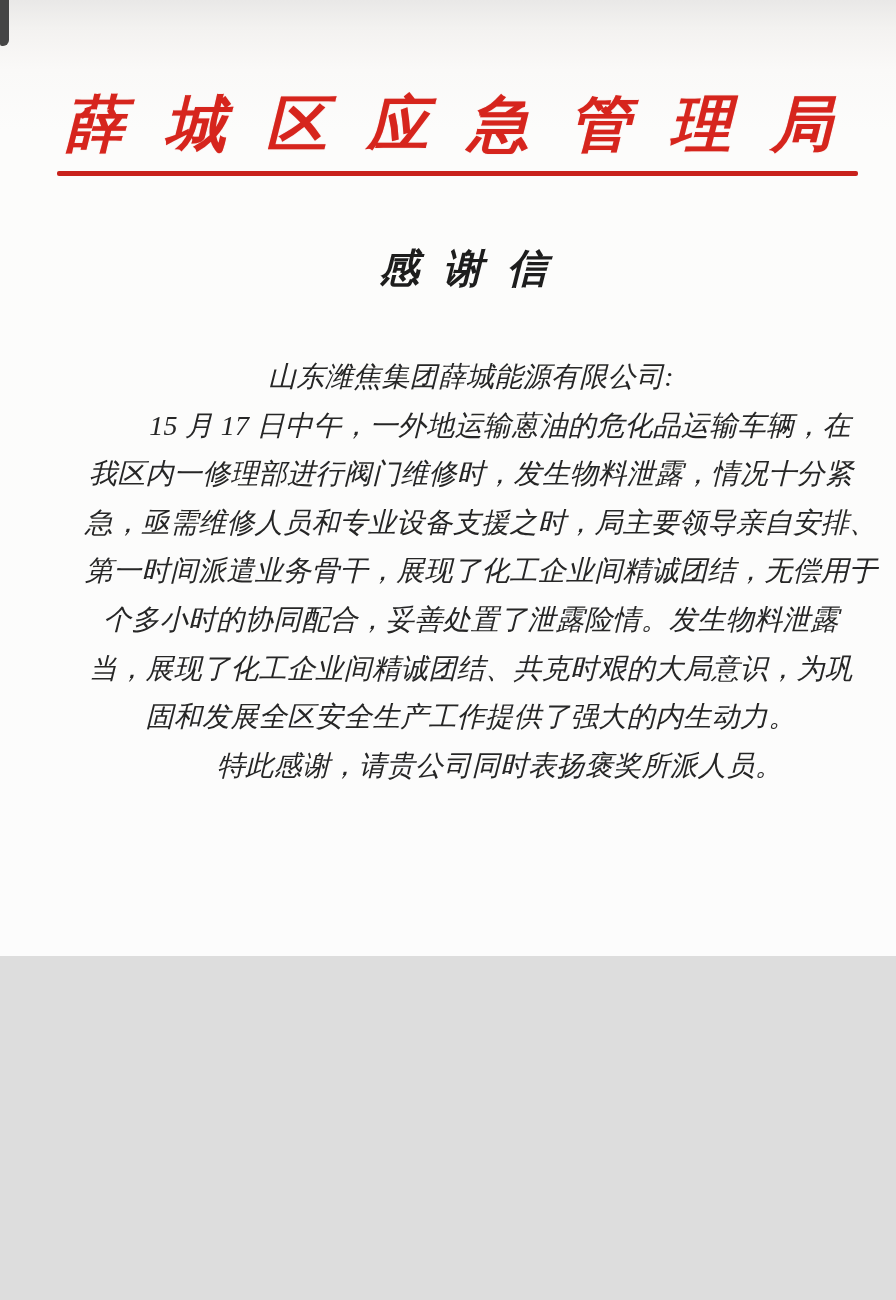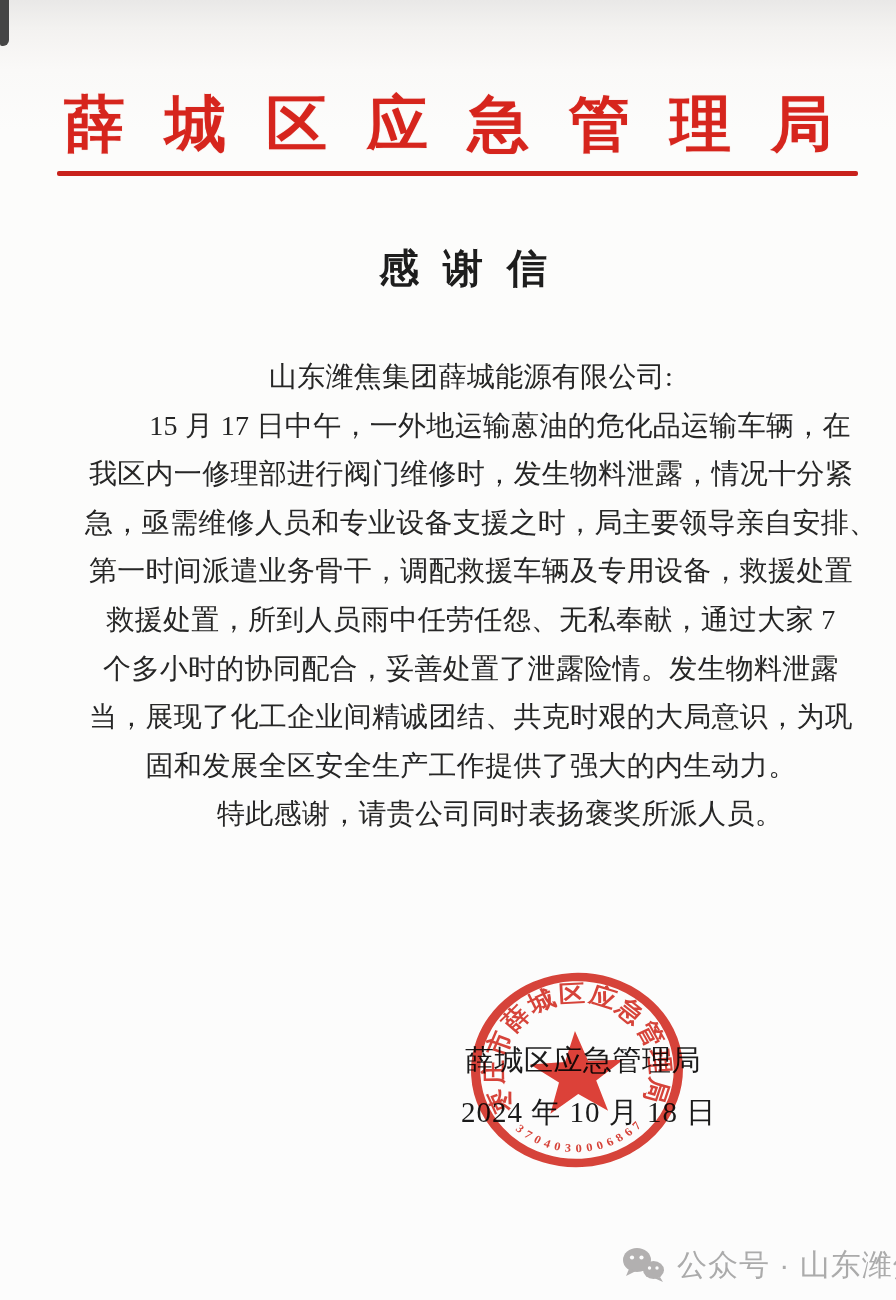"薛城区应急管理局" .page { font-style: none -> italic; height: 1300px -> 956px }
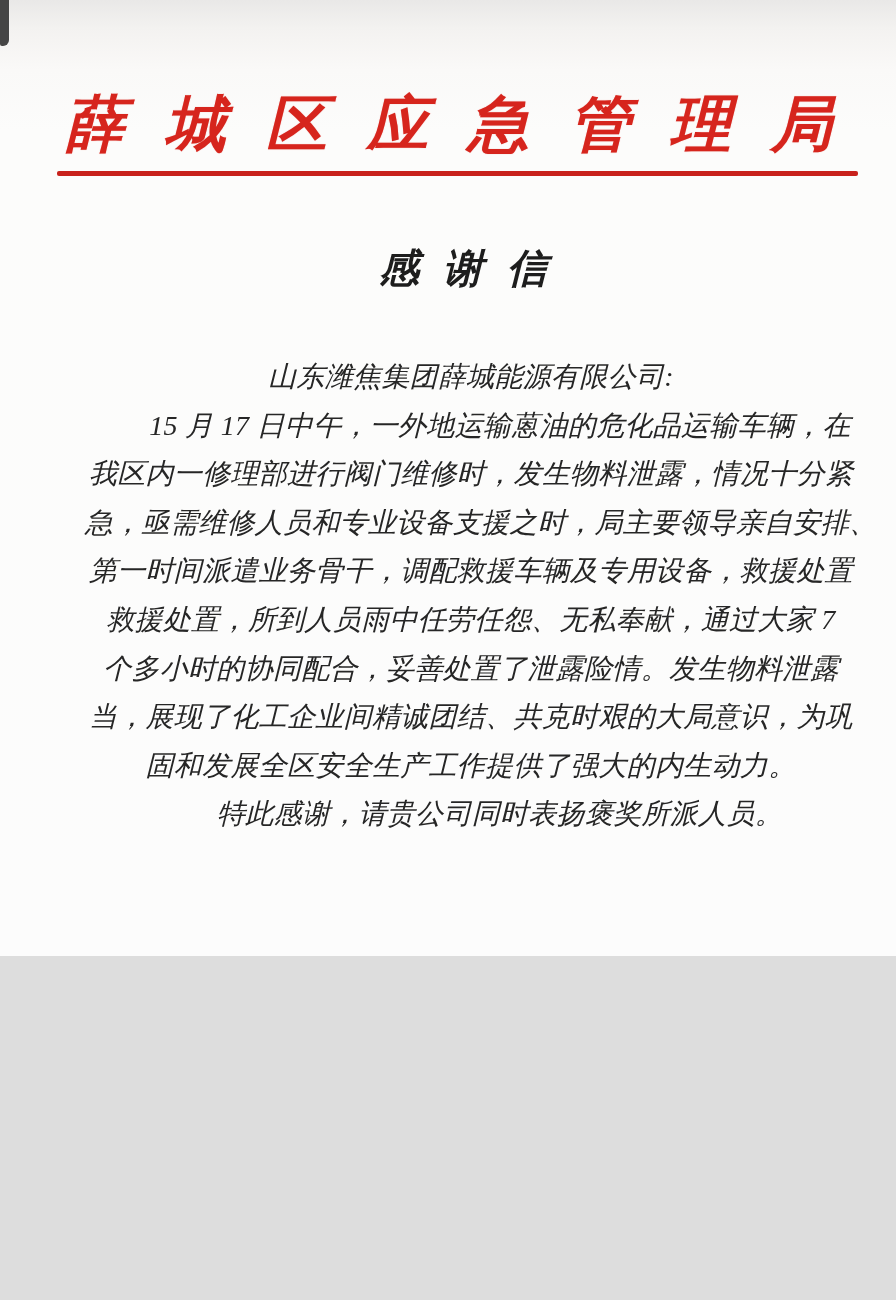"第一时间派遣业务骨干，调配救援车辆及专用设备，救援处置" div.body-line { text: 调配救援车辆及专用设备，救援处置 -> 展现了化工企业间精诚团结，无偿用于 }
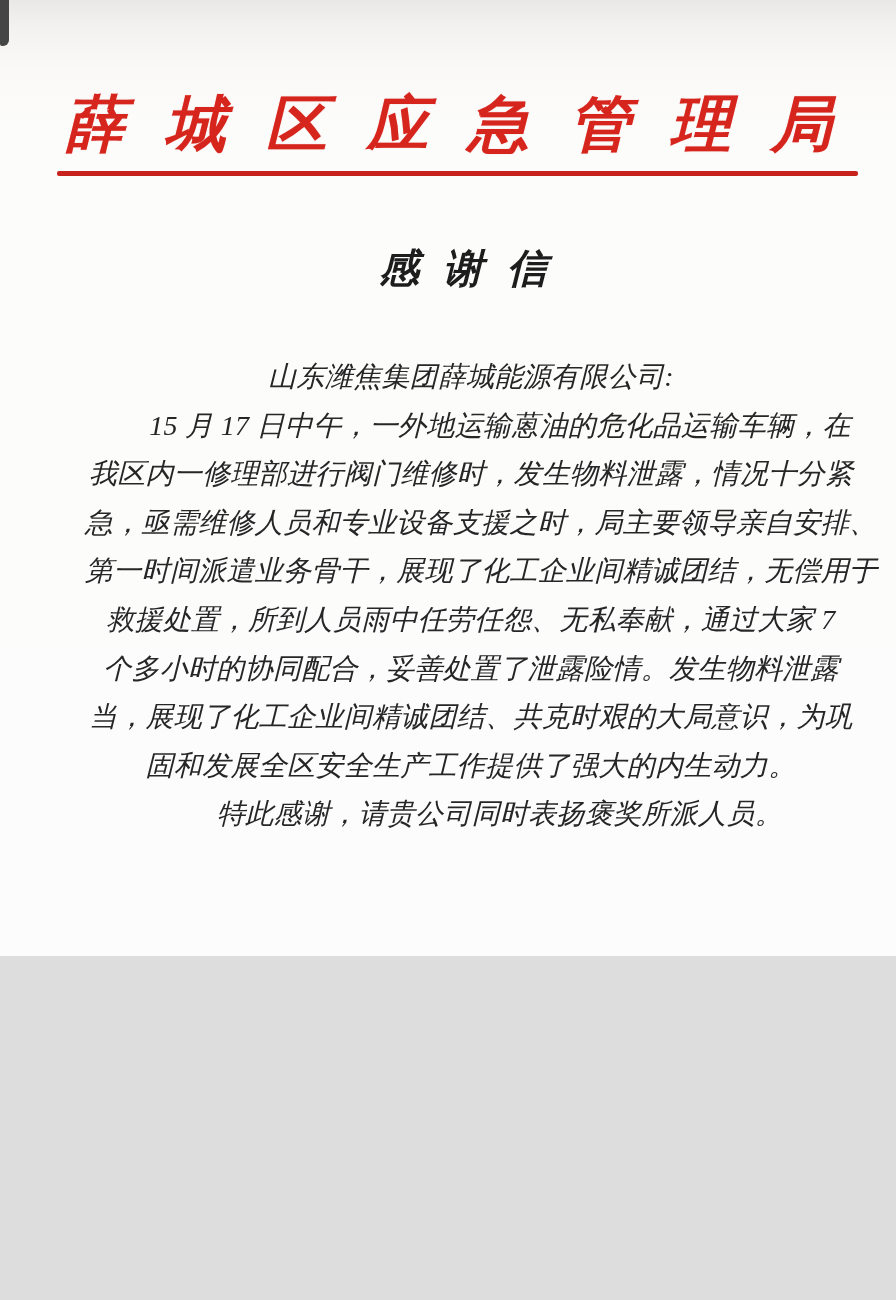"救援处置，所到人员雨中任劳任怨、无私奉献，通过大家 7" div.body-line { html: <div>救援处置，所到人员雨中任劳任怨、无私奉献，通过大家 7</div> -> none }
